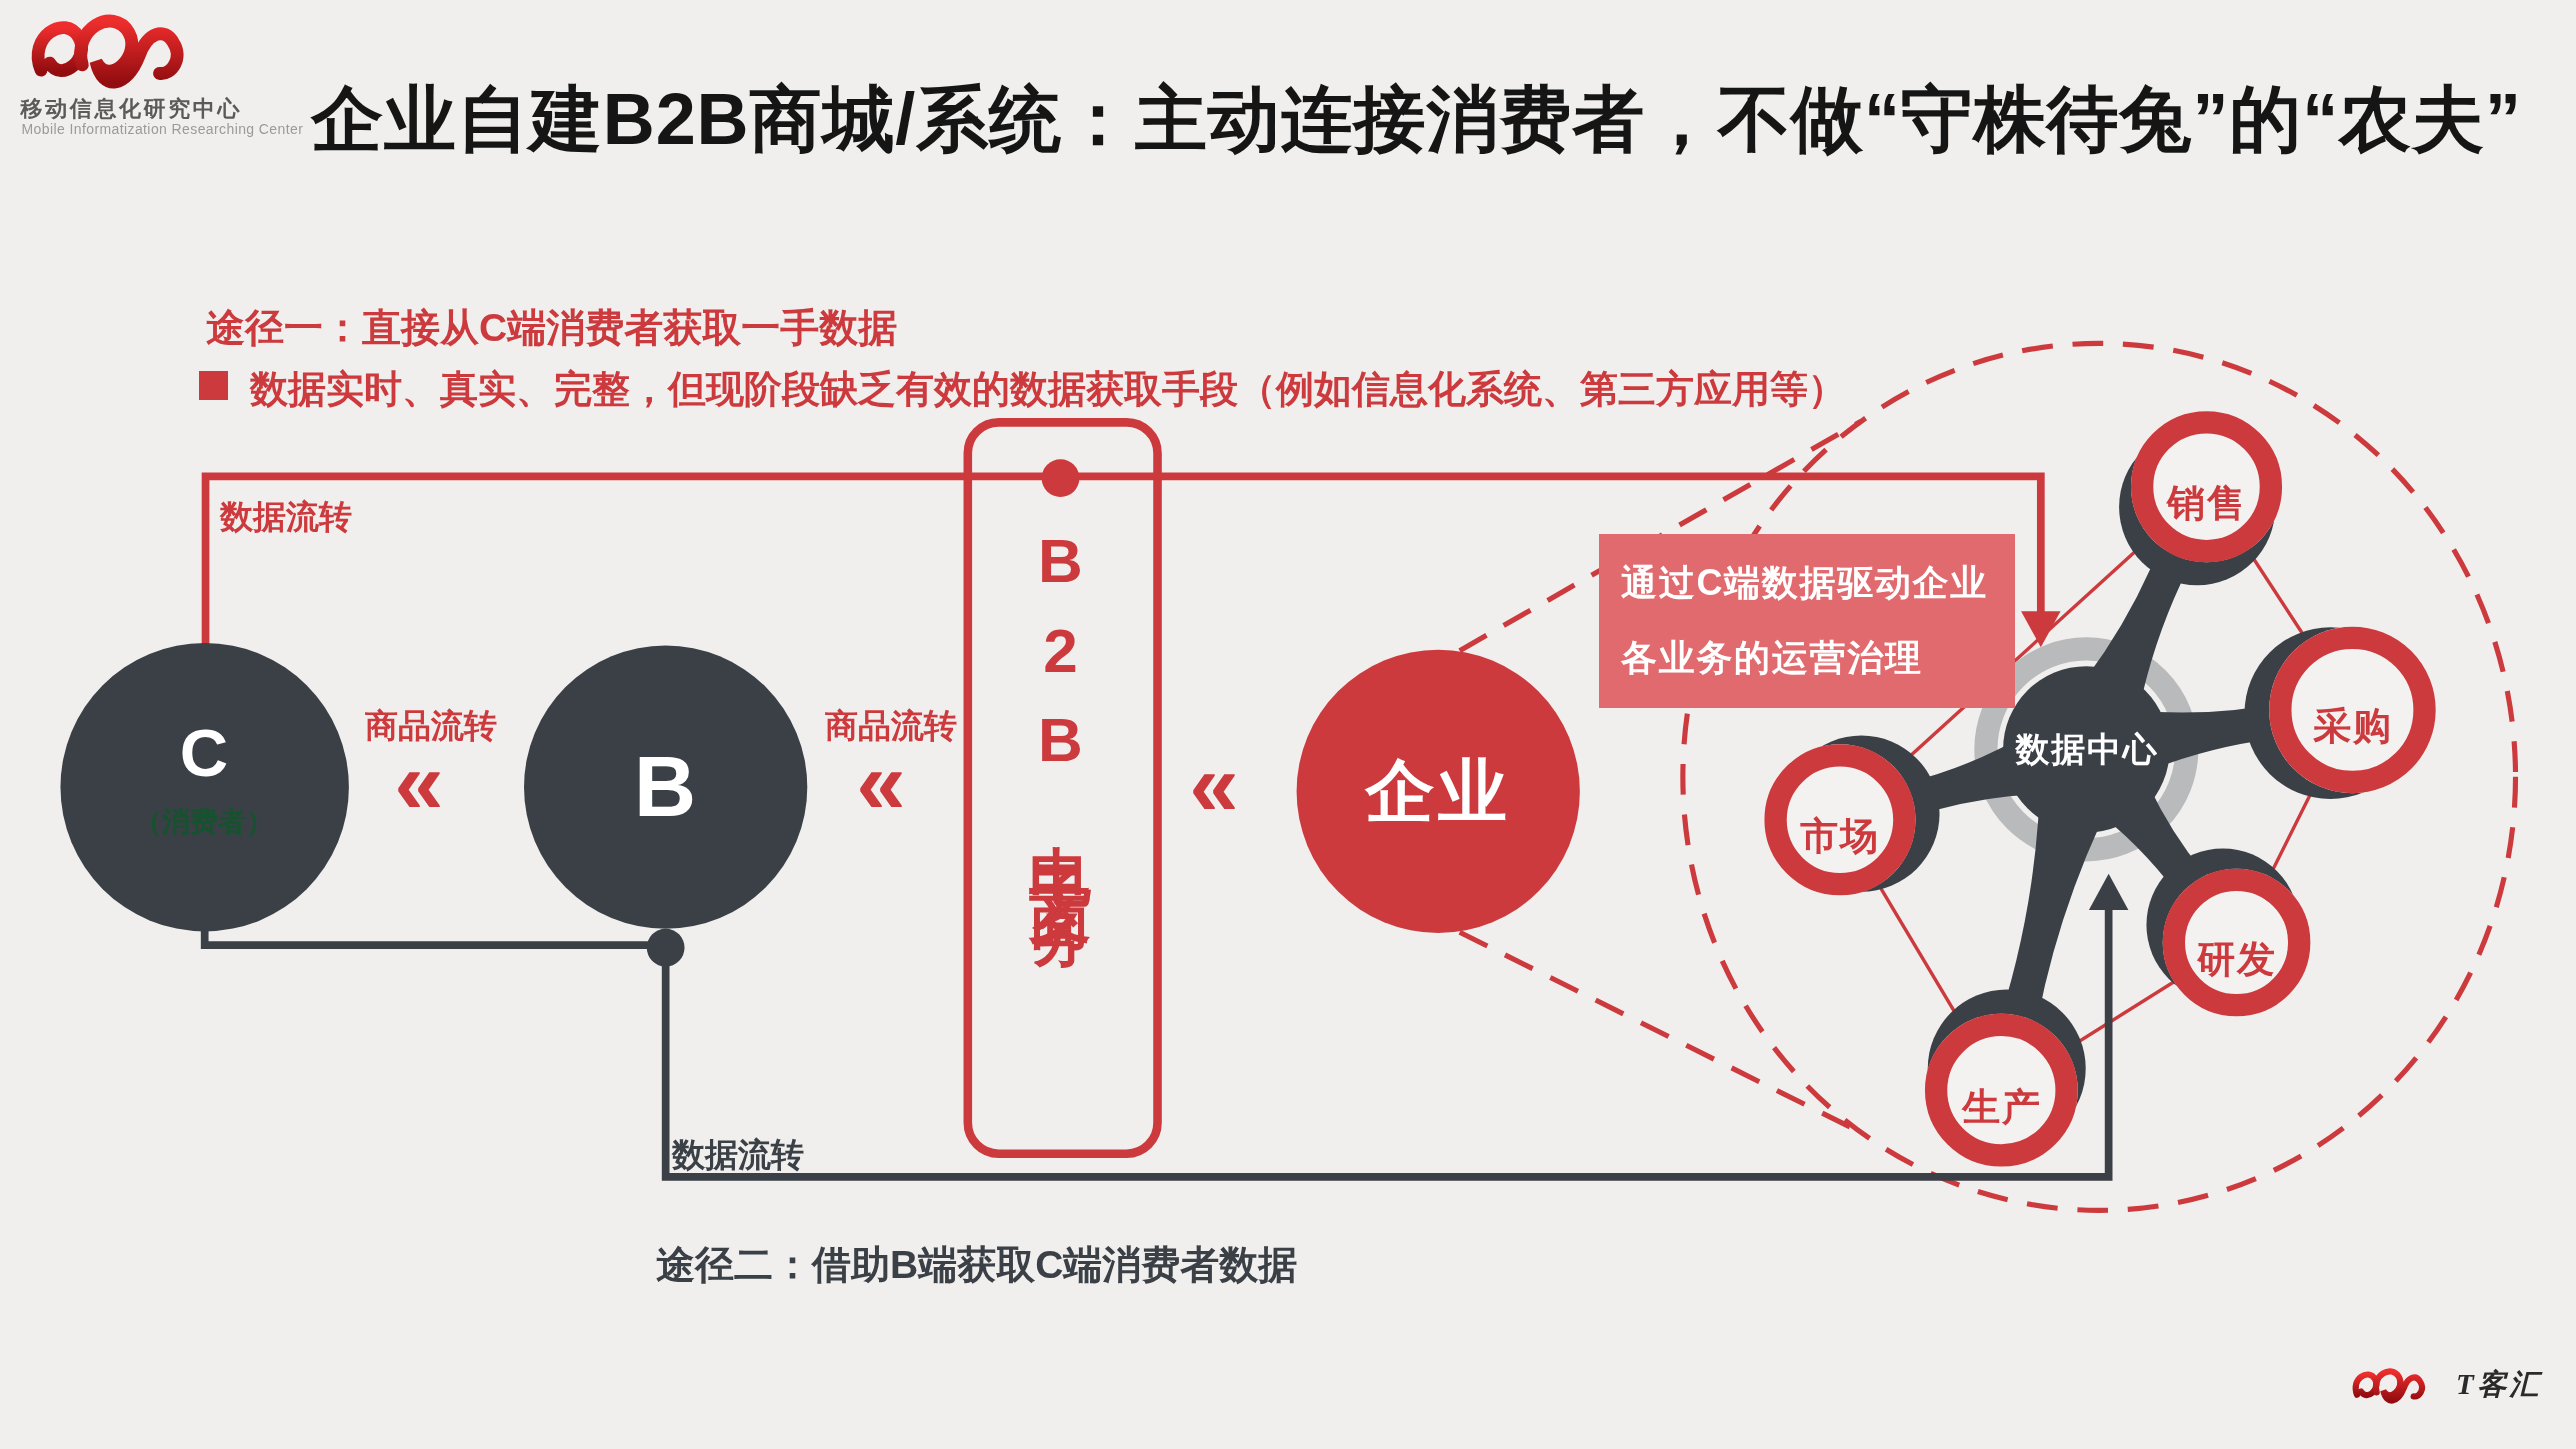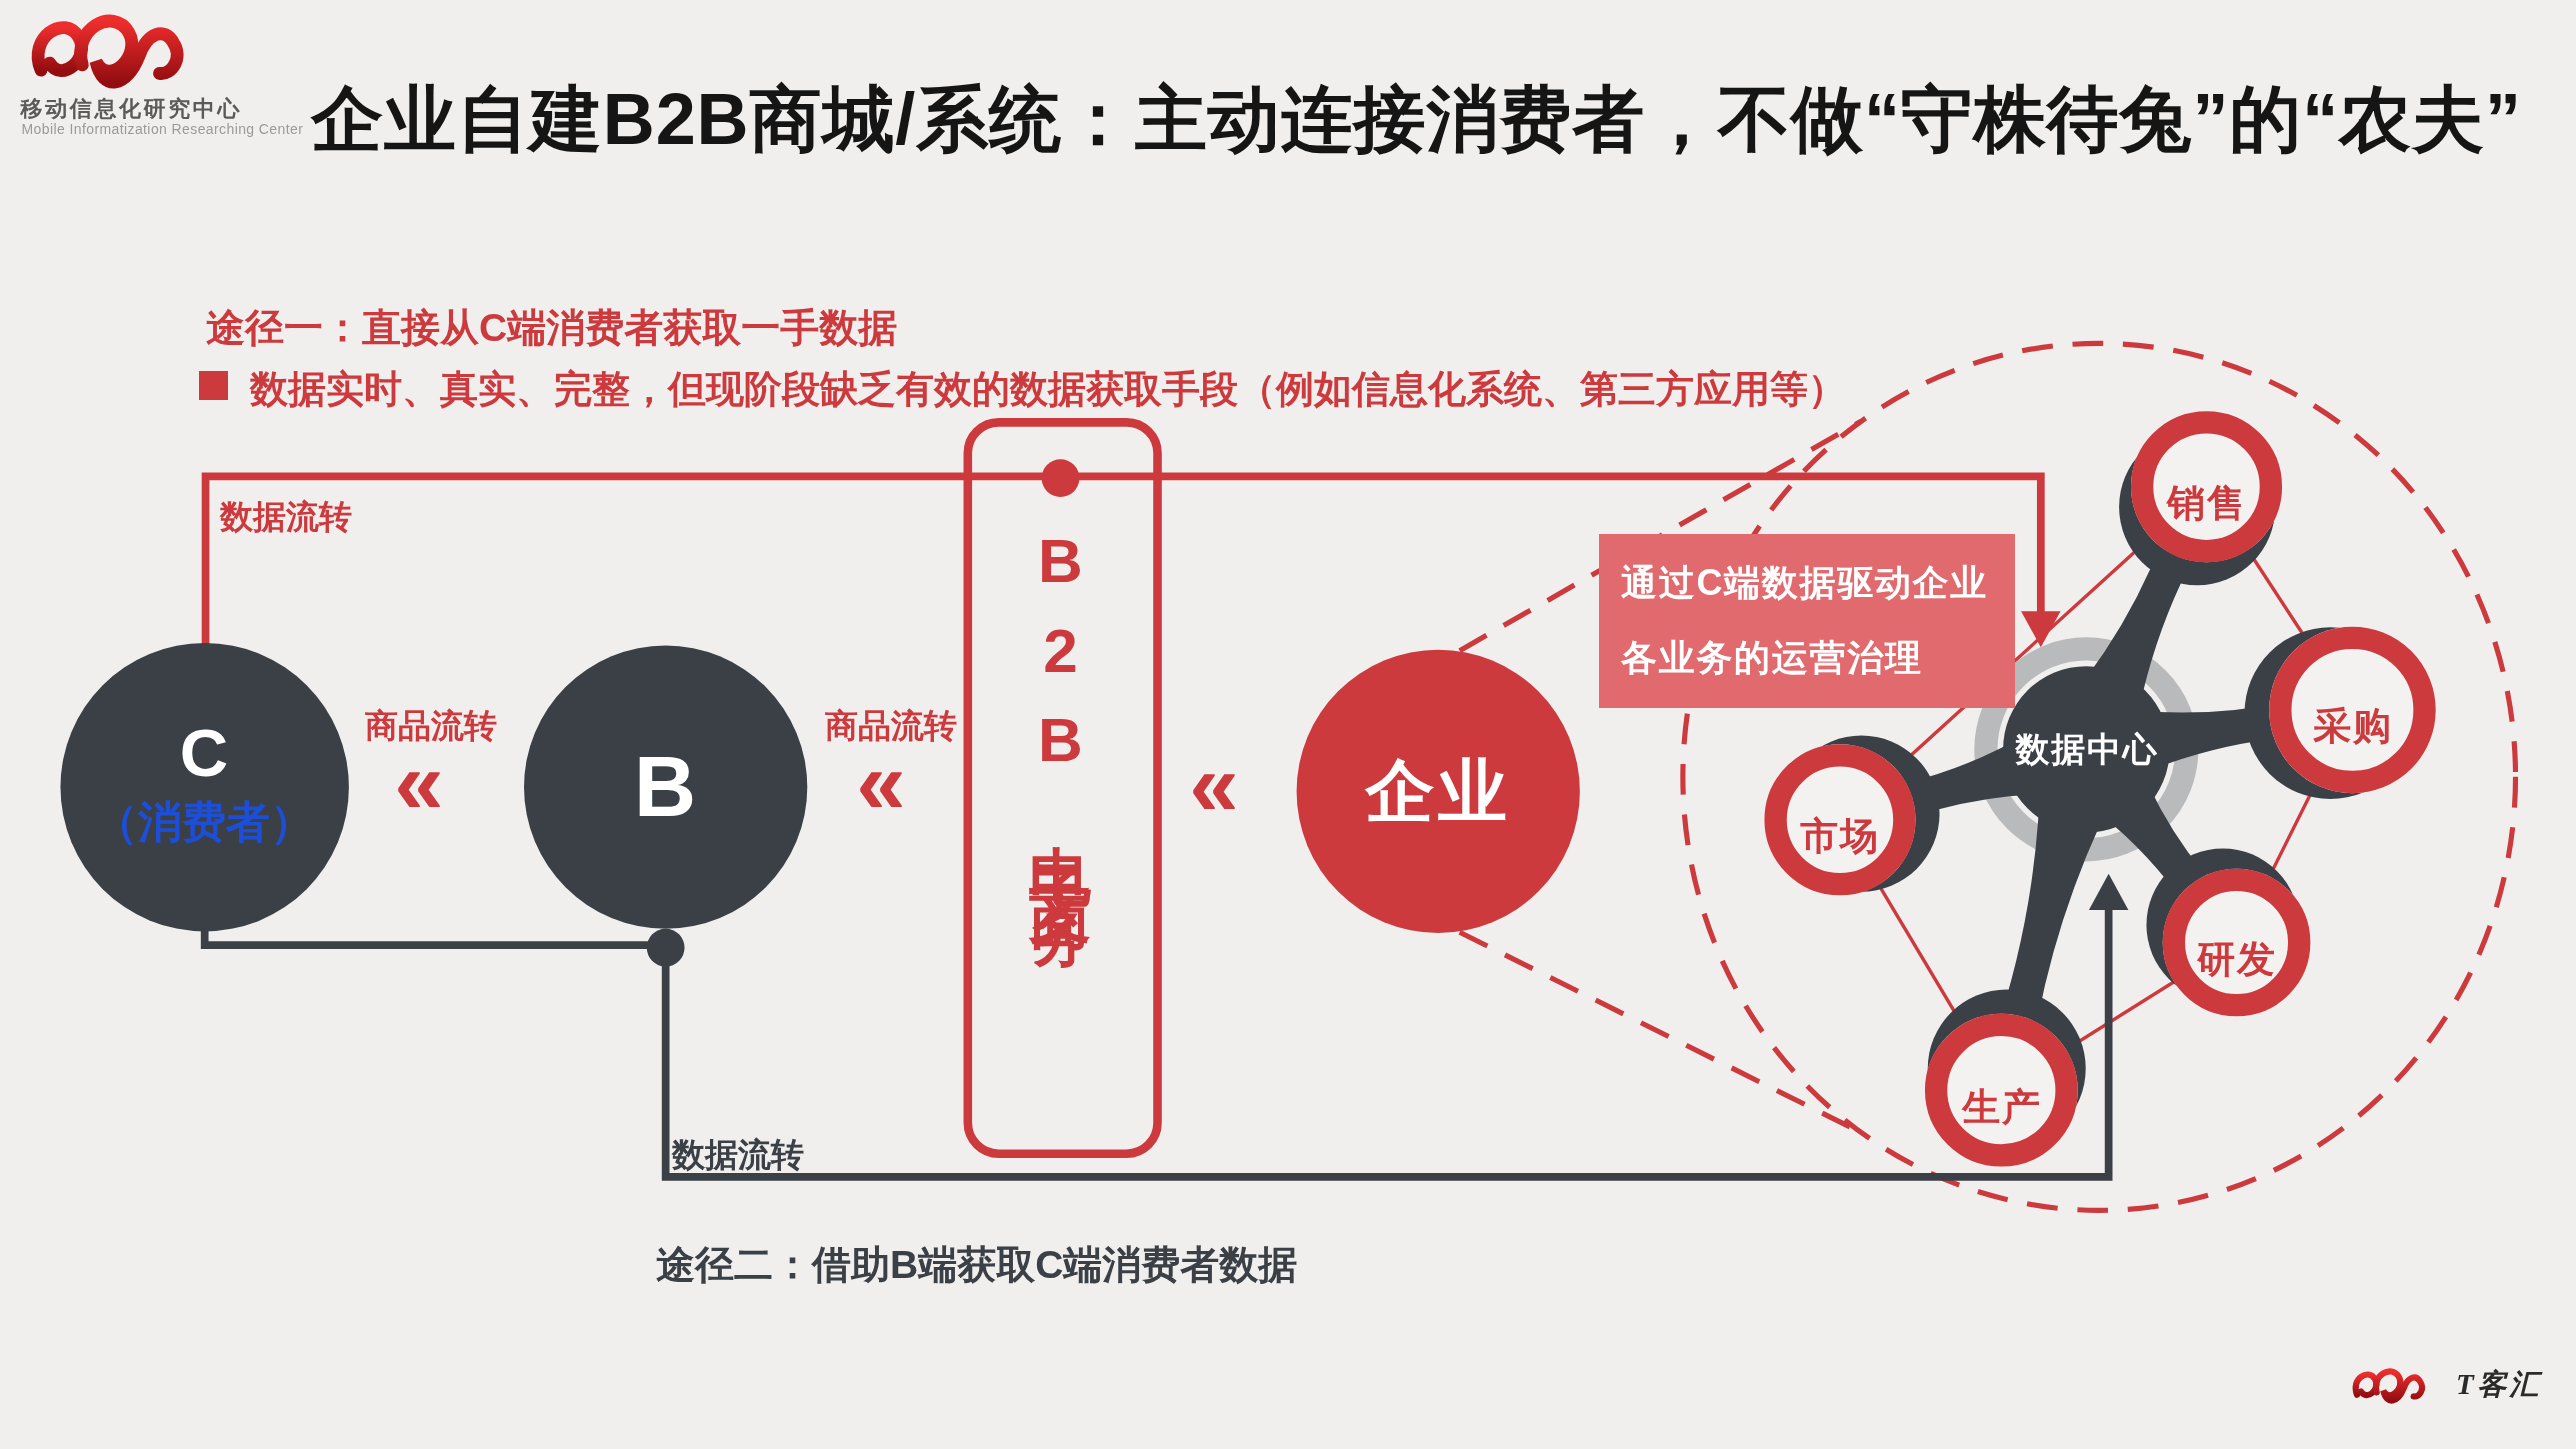"（消费者）" .circle-lbl-sub { color: #1d4ed8 -> #14532d; font-size: 44px -> 28px }
